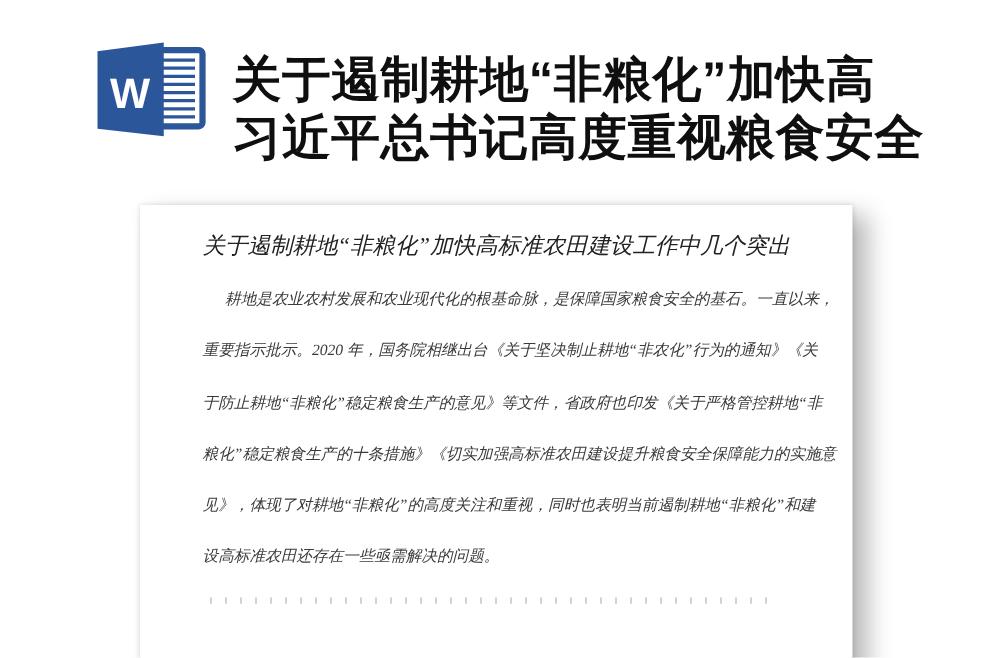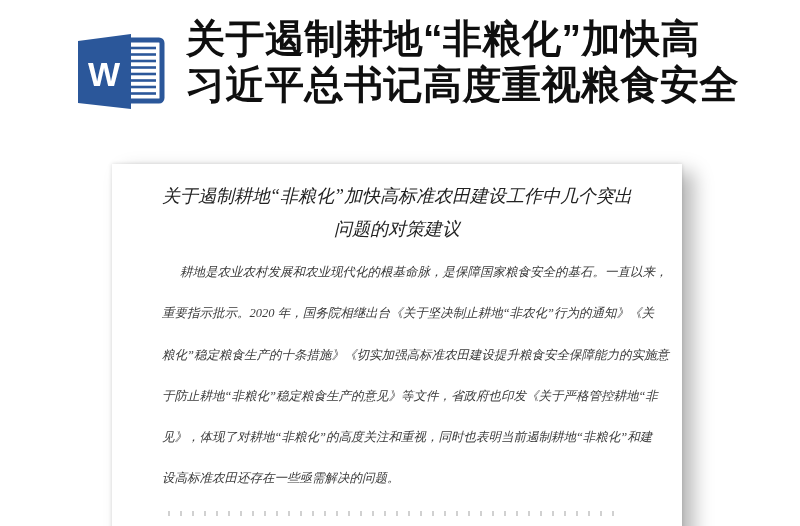"关于遏制耕地“非粮化”加快高" .hdr-title { top: 16px -> 42px }
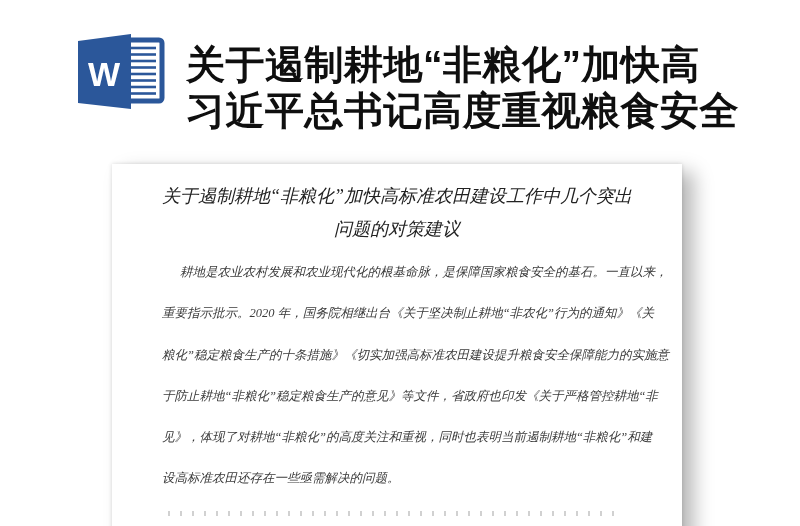"问题的对策建议" span.dt-line { html: <span>问题的对策建议</span> -> none }
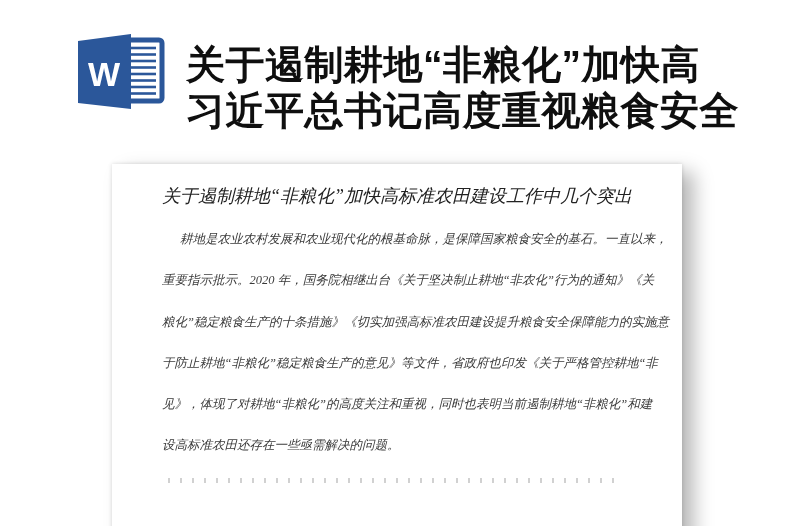"粮化”稳定粮食生产的十条措施》《切实加强高标准农田建设提升粮食安全保障能力的实施" p.b-line { order: before "于防止耕地“非粮化”稳定粮食生产的意见》等文件，省政府也印发《关于严格管控耕地“" -> after "于防止耕地“非粮化”稳定粮食生产的意见》等文件，省政府也印发《关于严格管控耕地“" }
